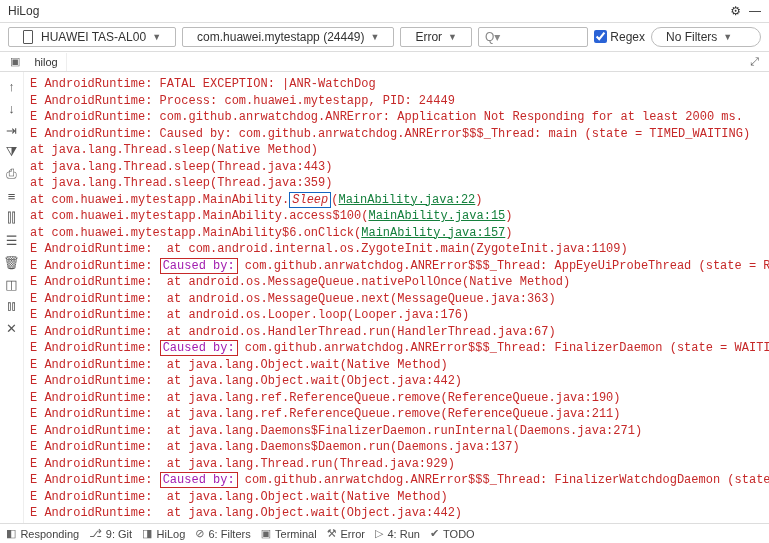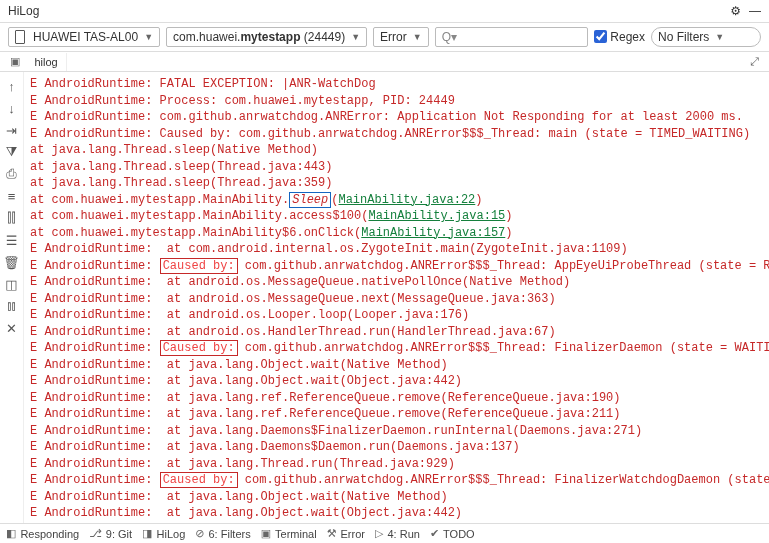"HUAWEI TAS-AL00" .dropdown { padding: 2px 6px -> 2px 14px }
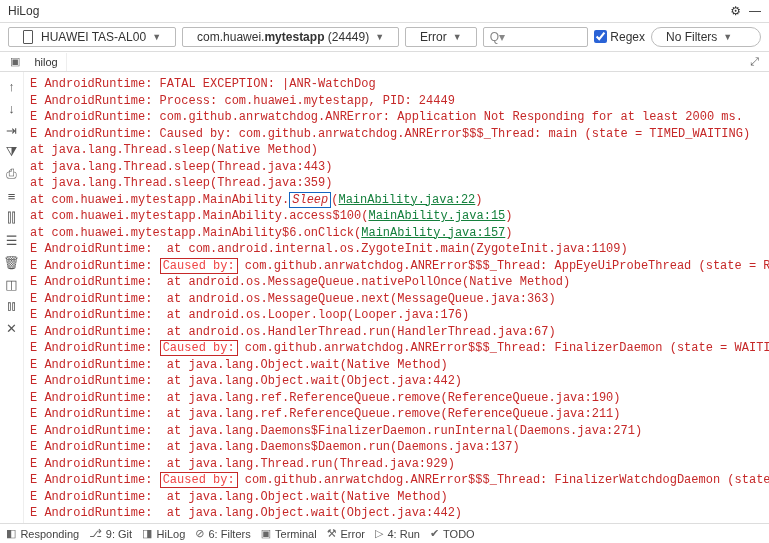"mytestapp" .bold { font-weight: 700 -> 400 }
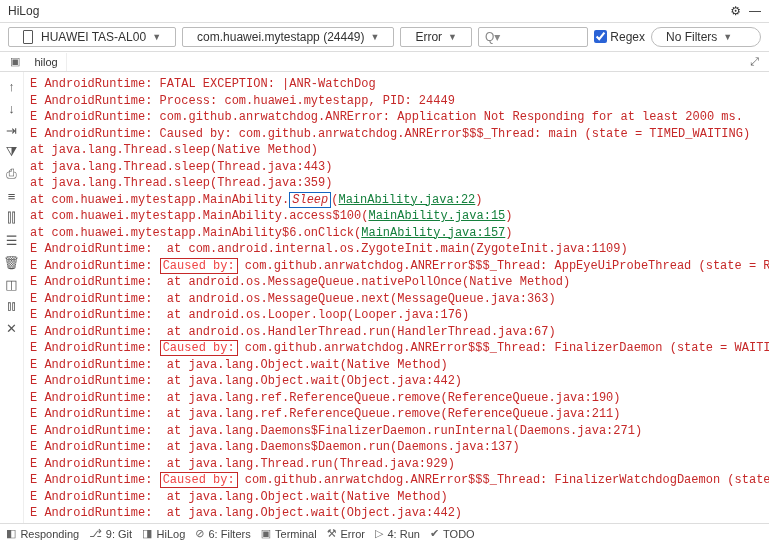"Caused by:" .box-red { color: #ef4444 -> #a21caf }
